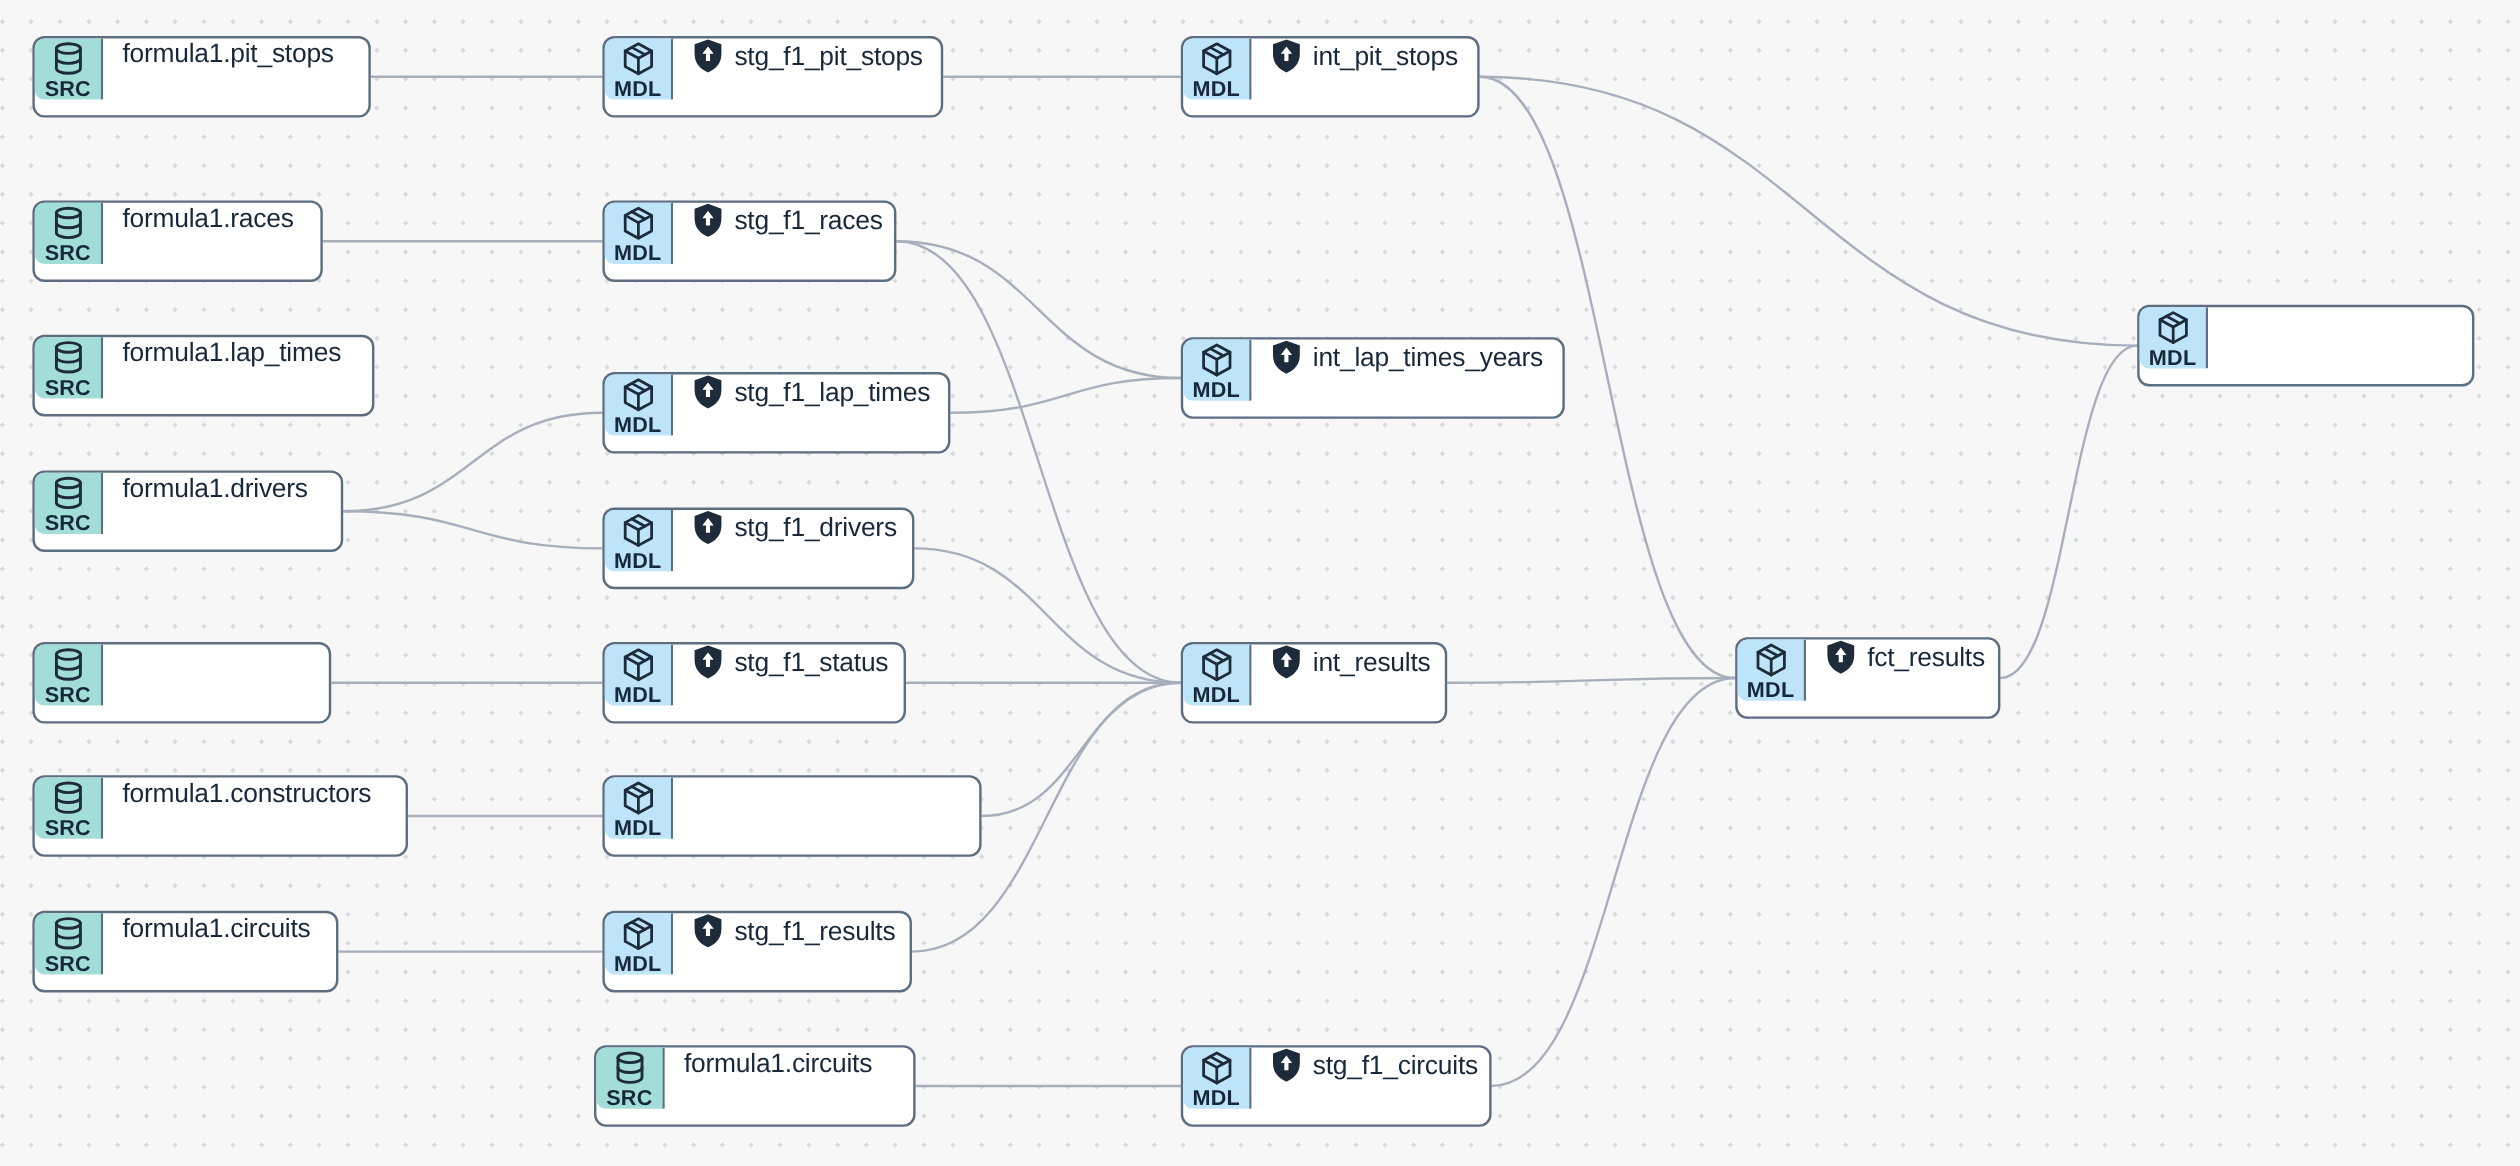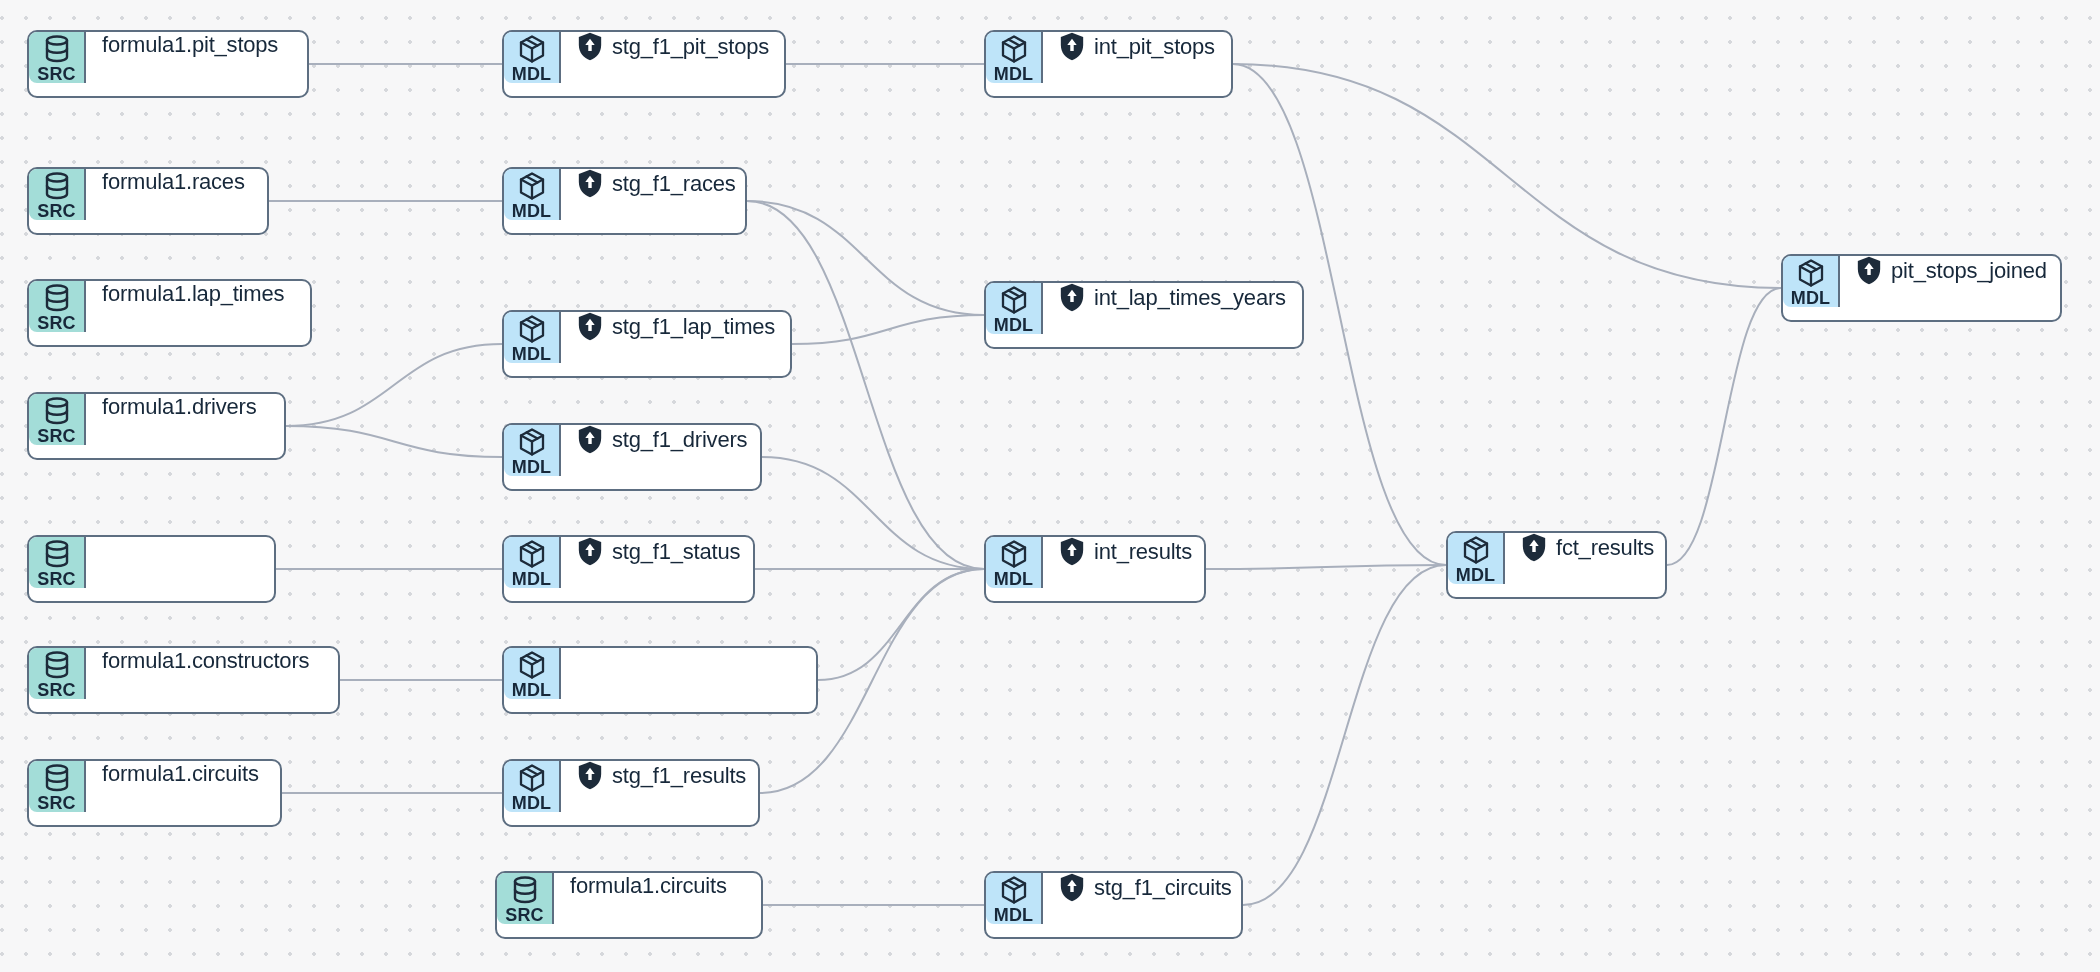"pit_stops_joined" div.label-cell { html: <div> <svg> <path></path> <path></path> </svg> <span>pit_stops_joined</span> </div> -> none }
